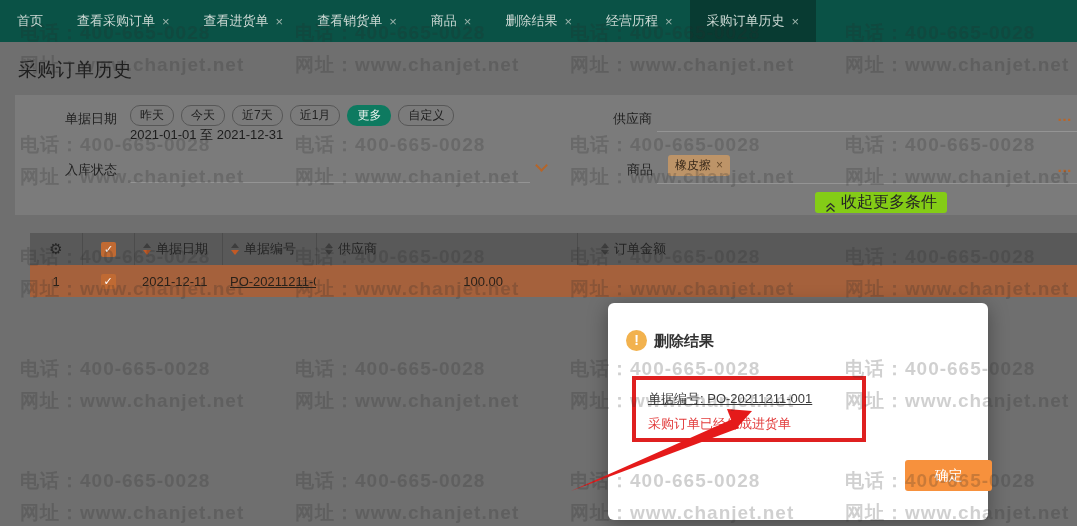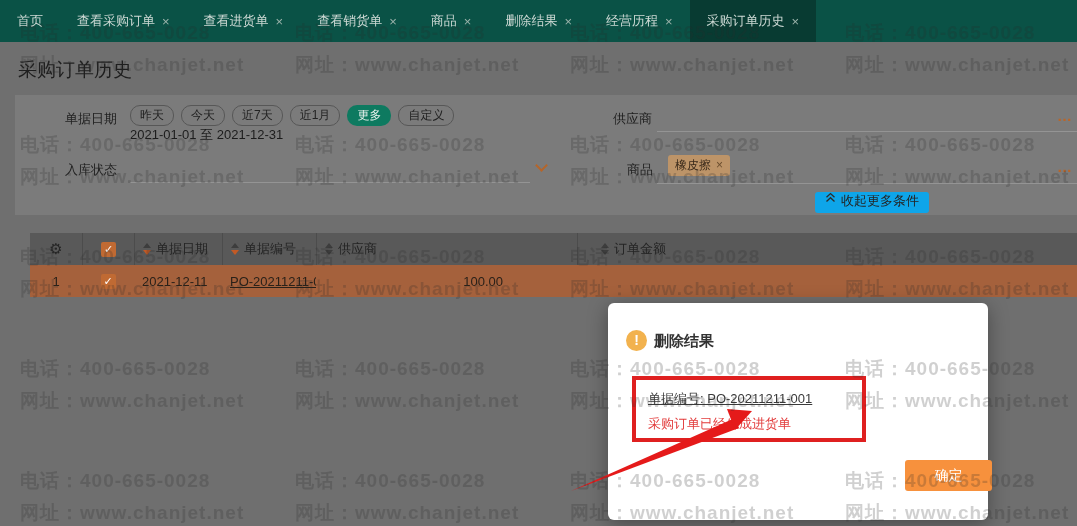"收起更多条件" .collapse-btn { align-items: flex-start -> flex-end; background: #0ea5e9 -> #84cc16; font-size: 13px -> 16px }
